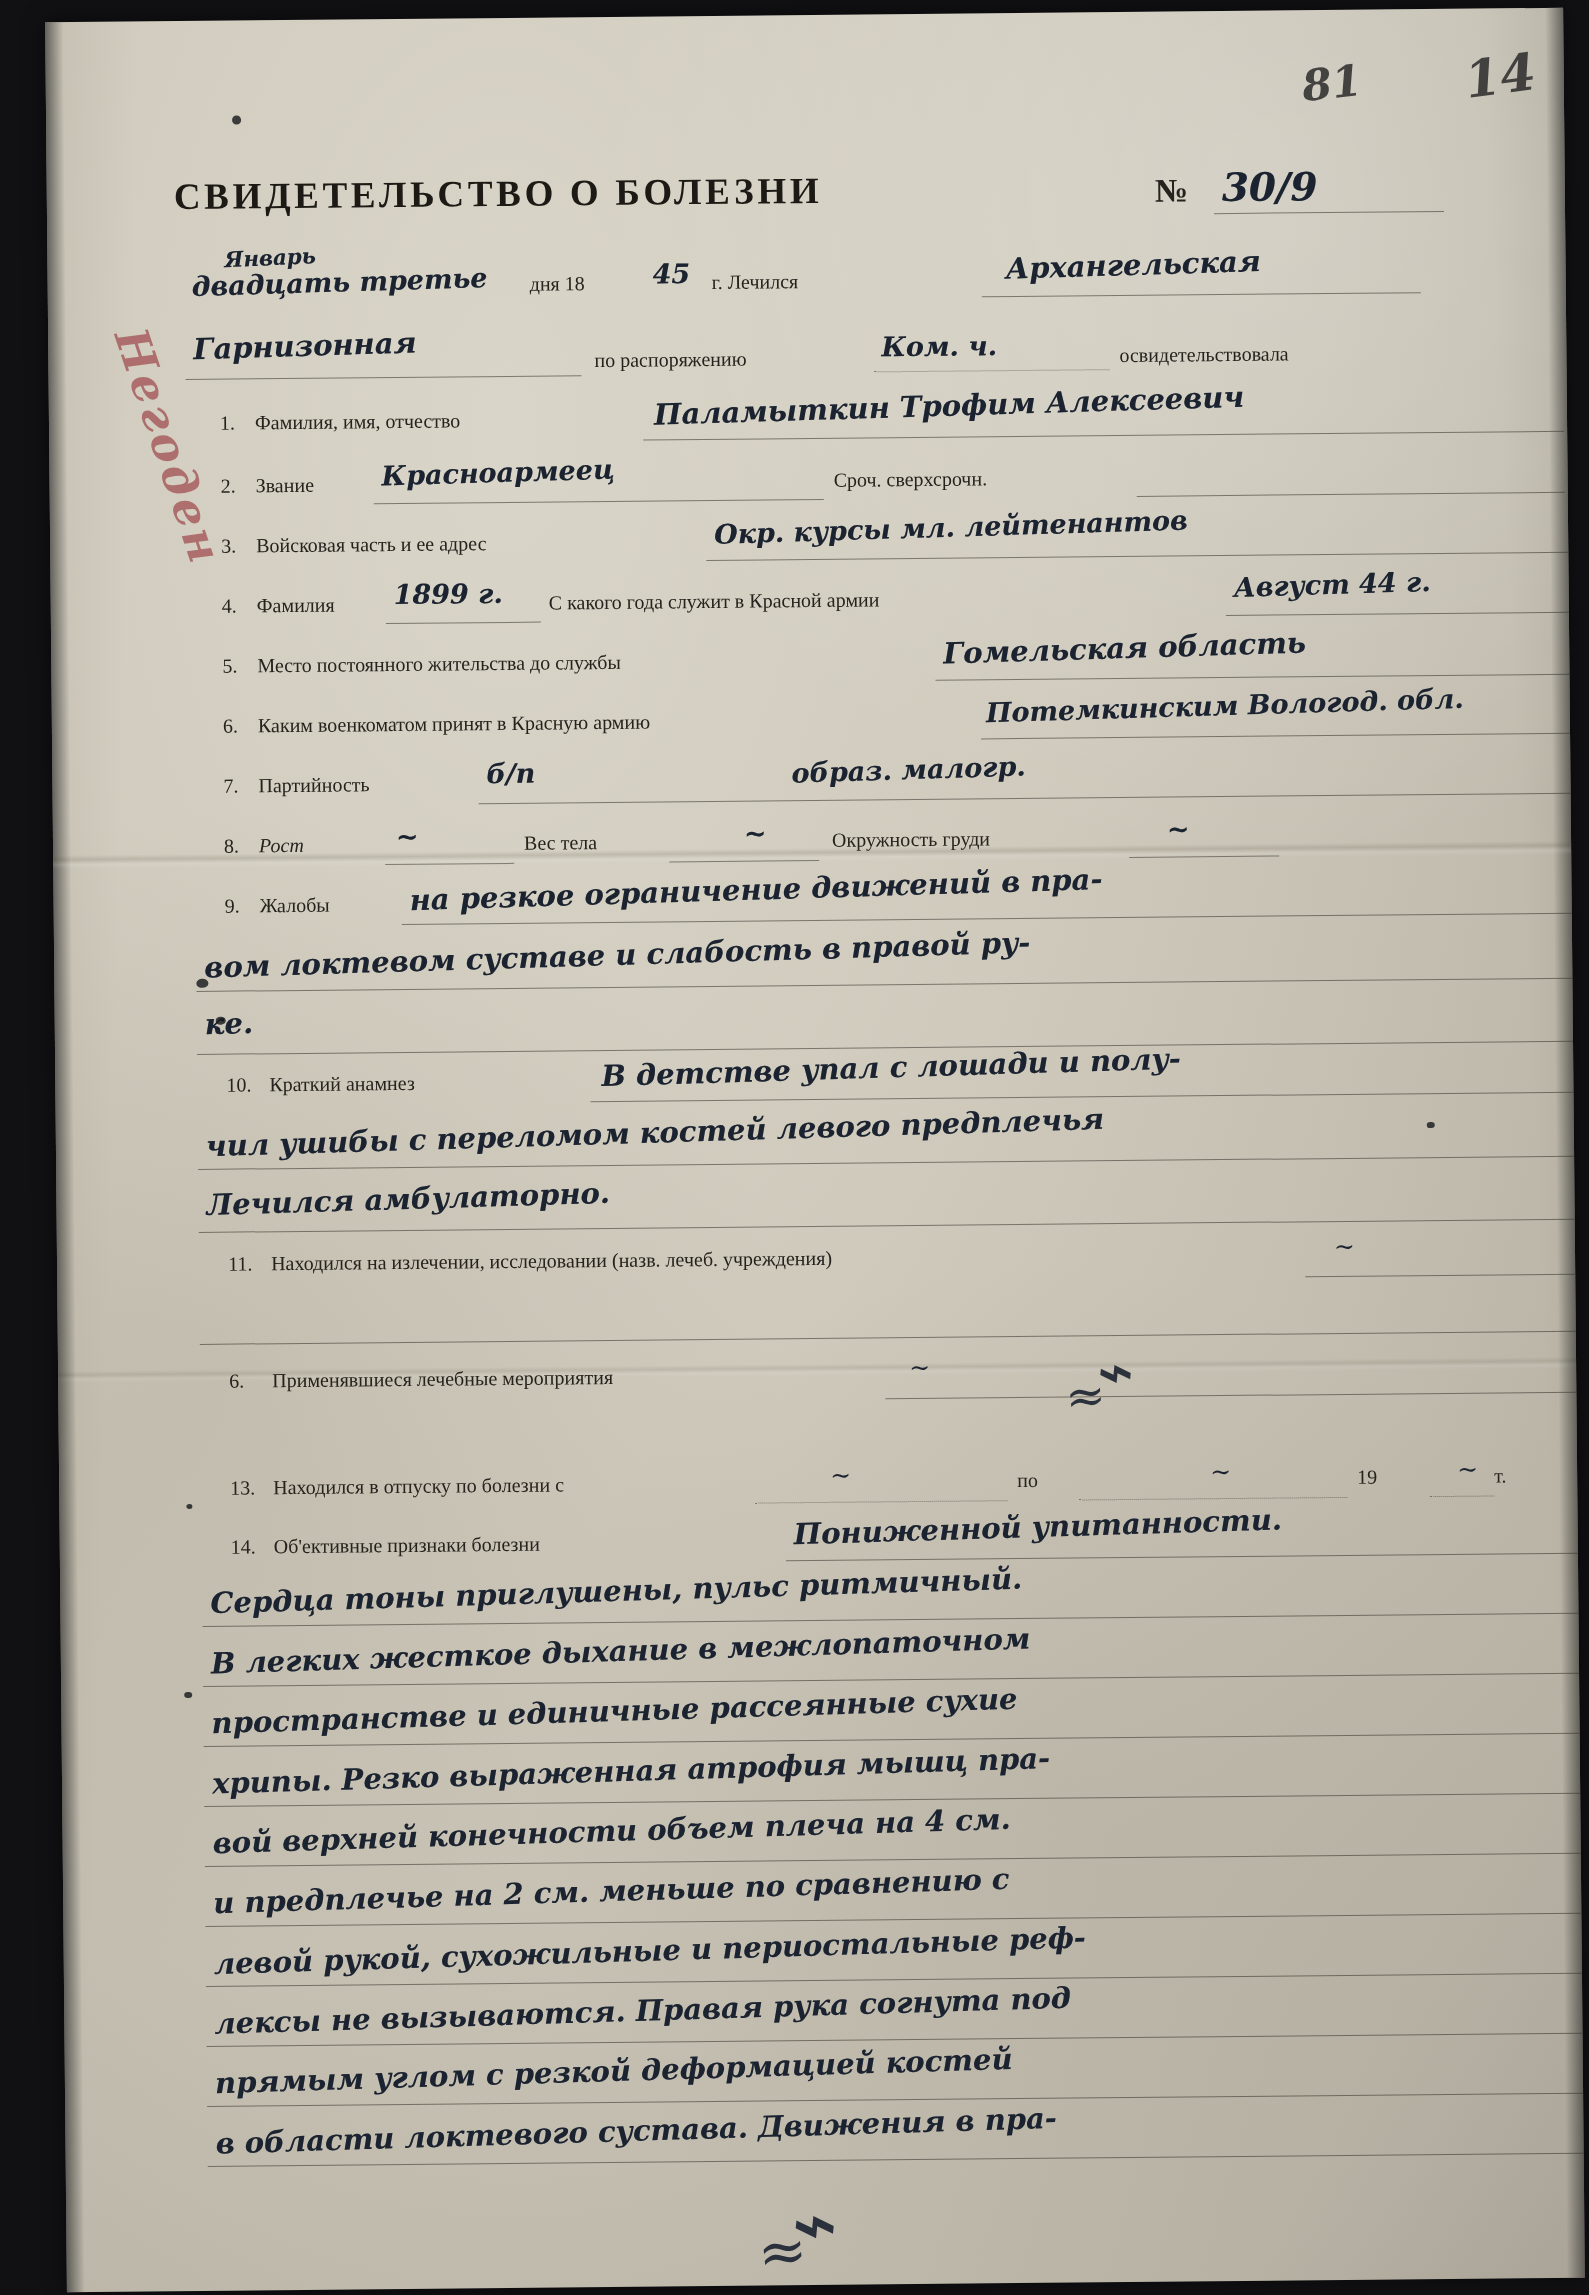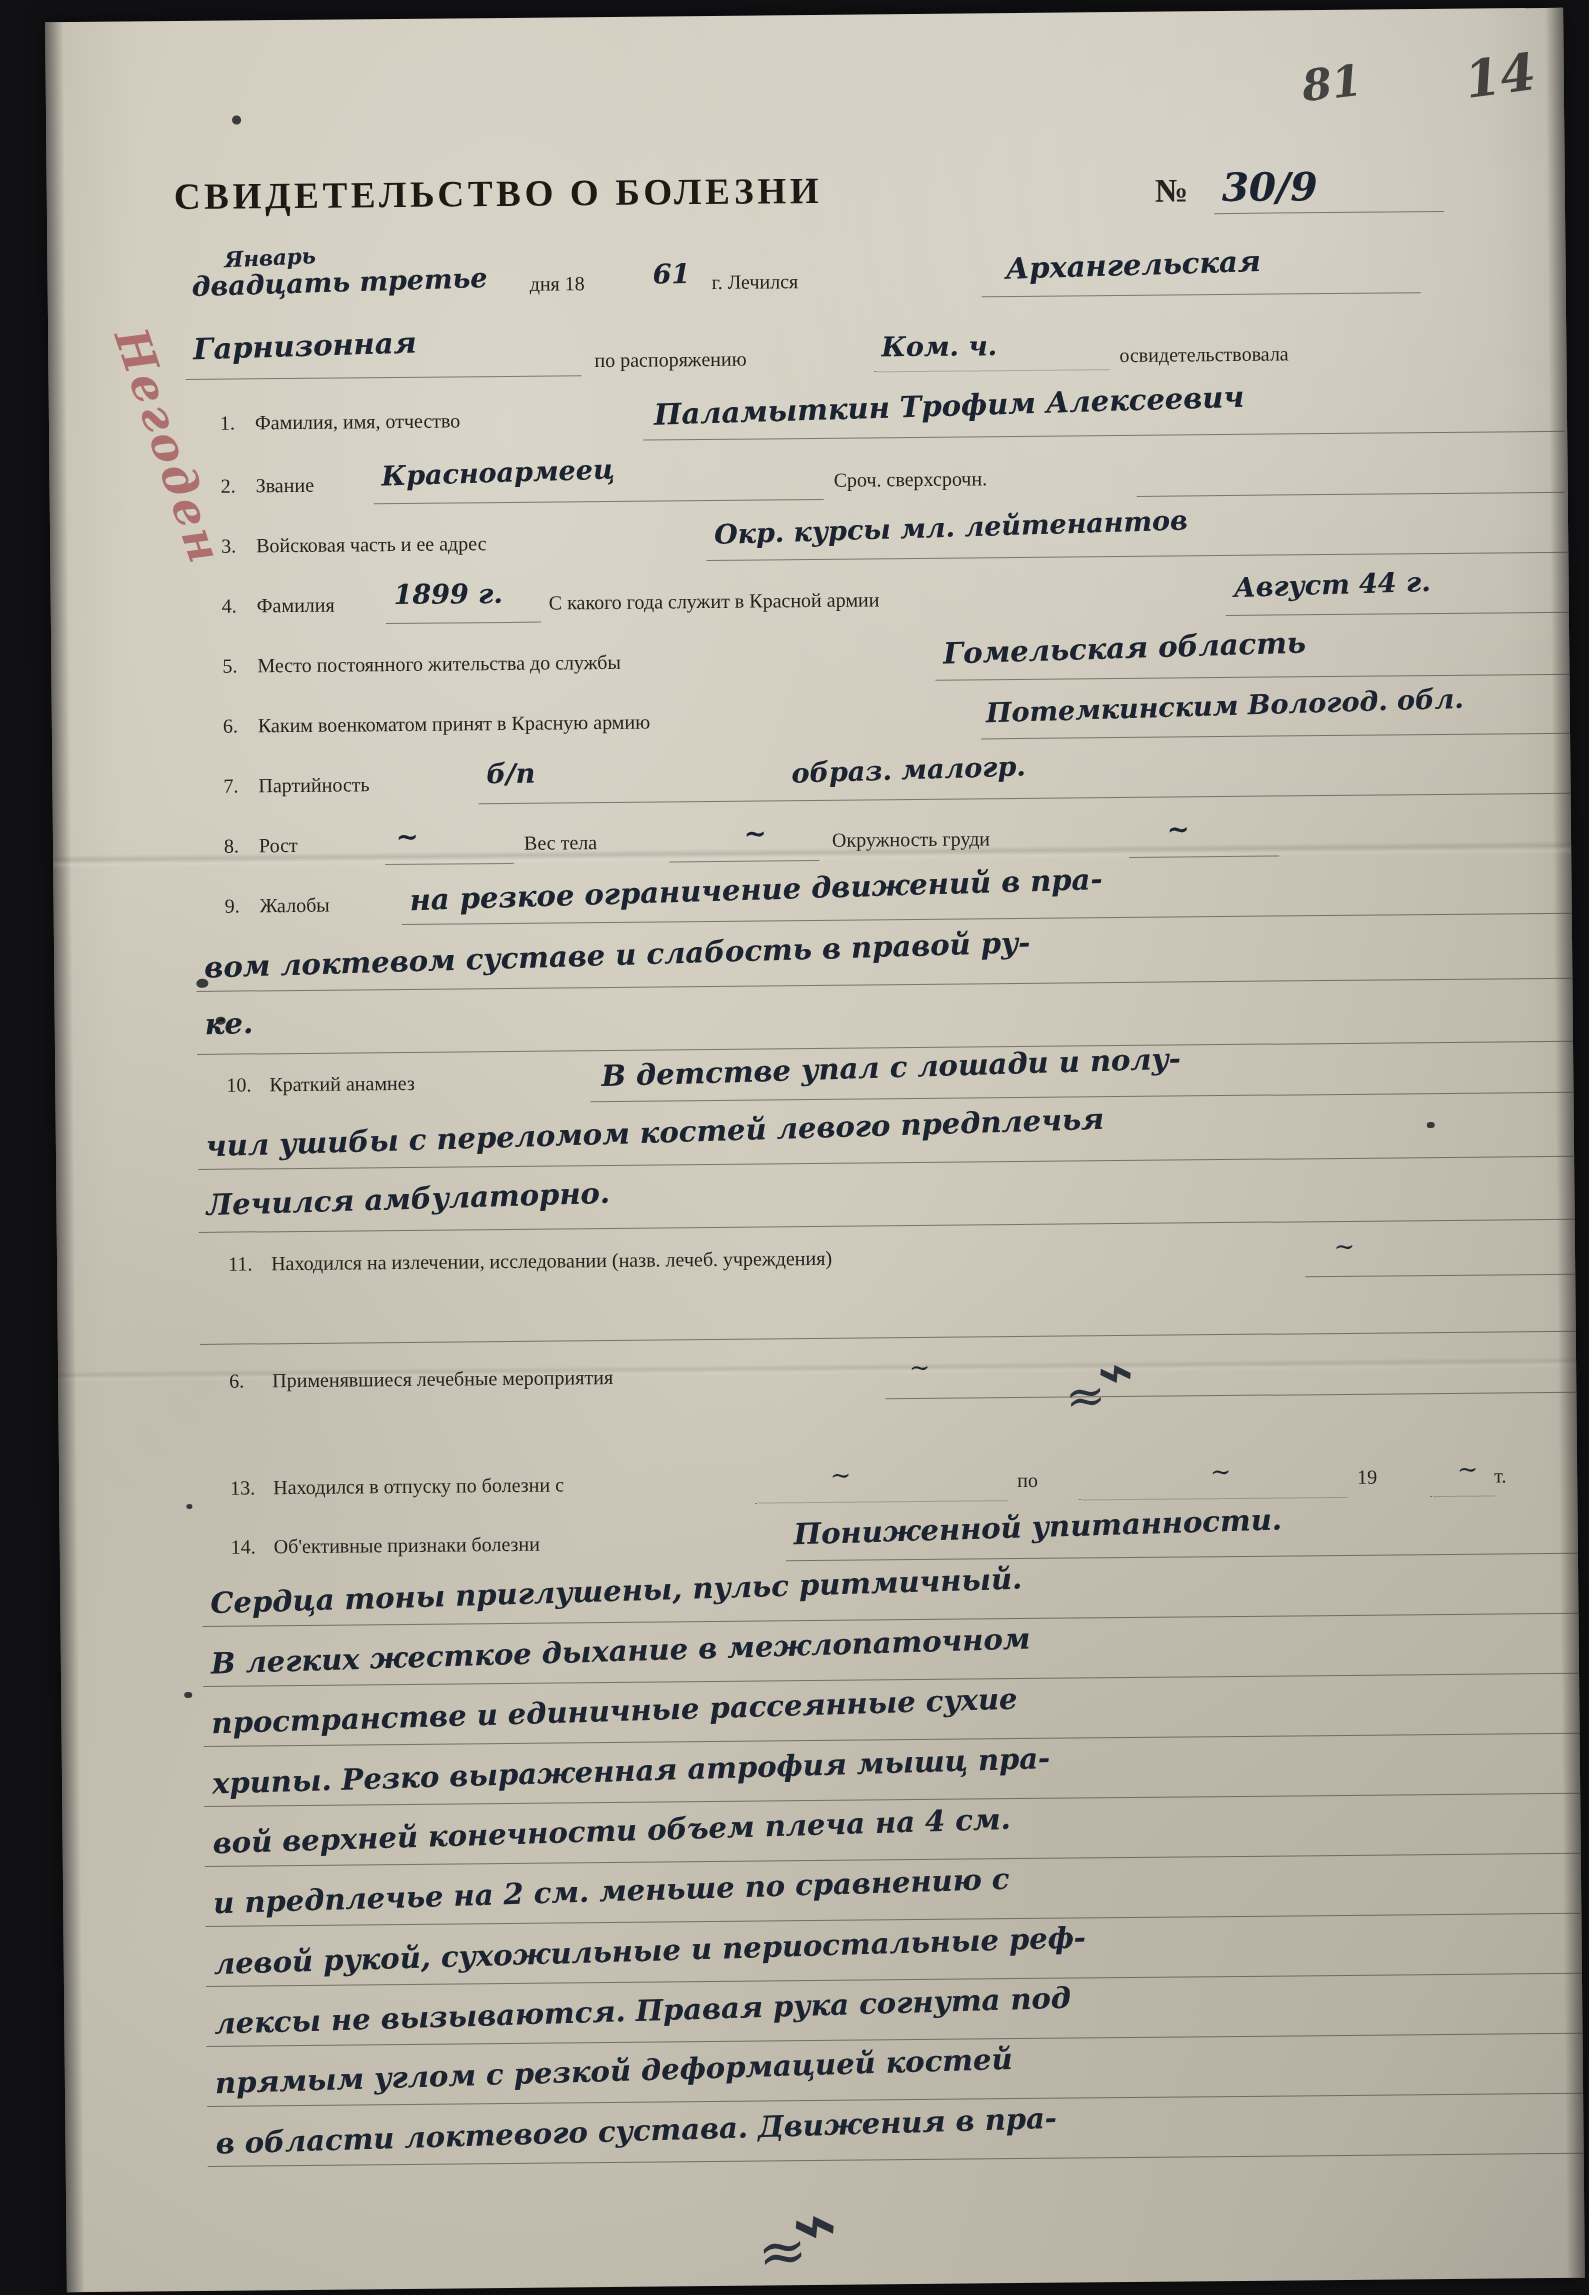"61" div.hand { text: 61 -> 45 }
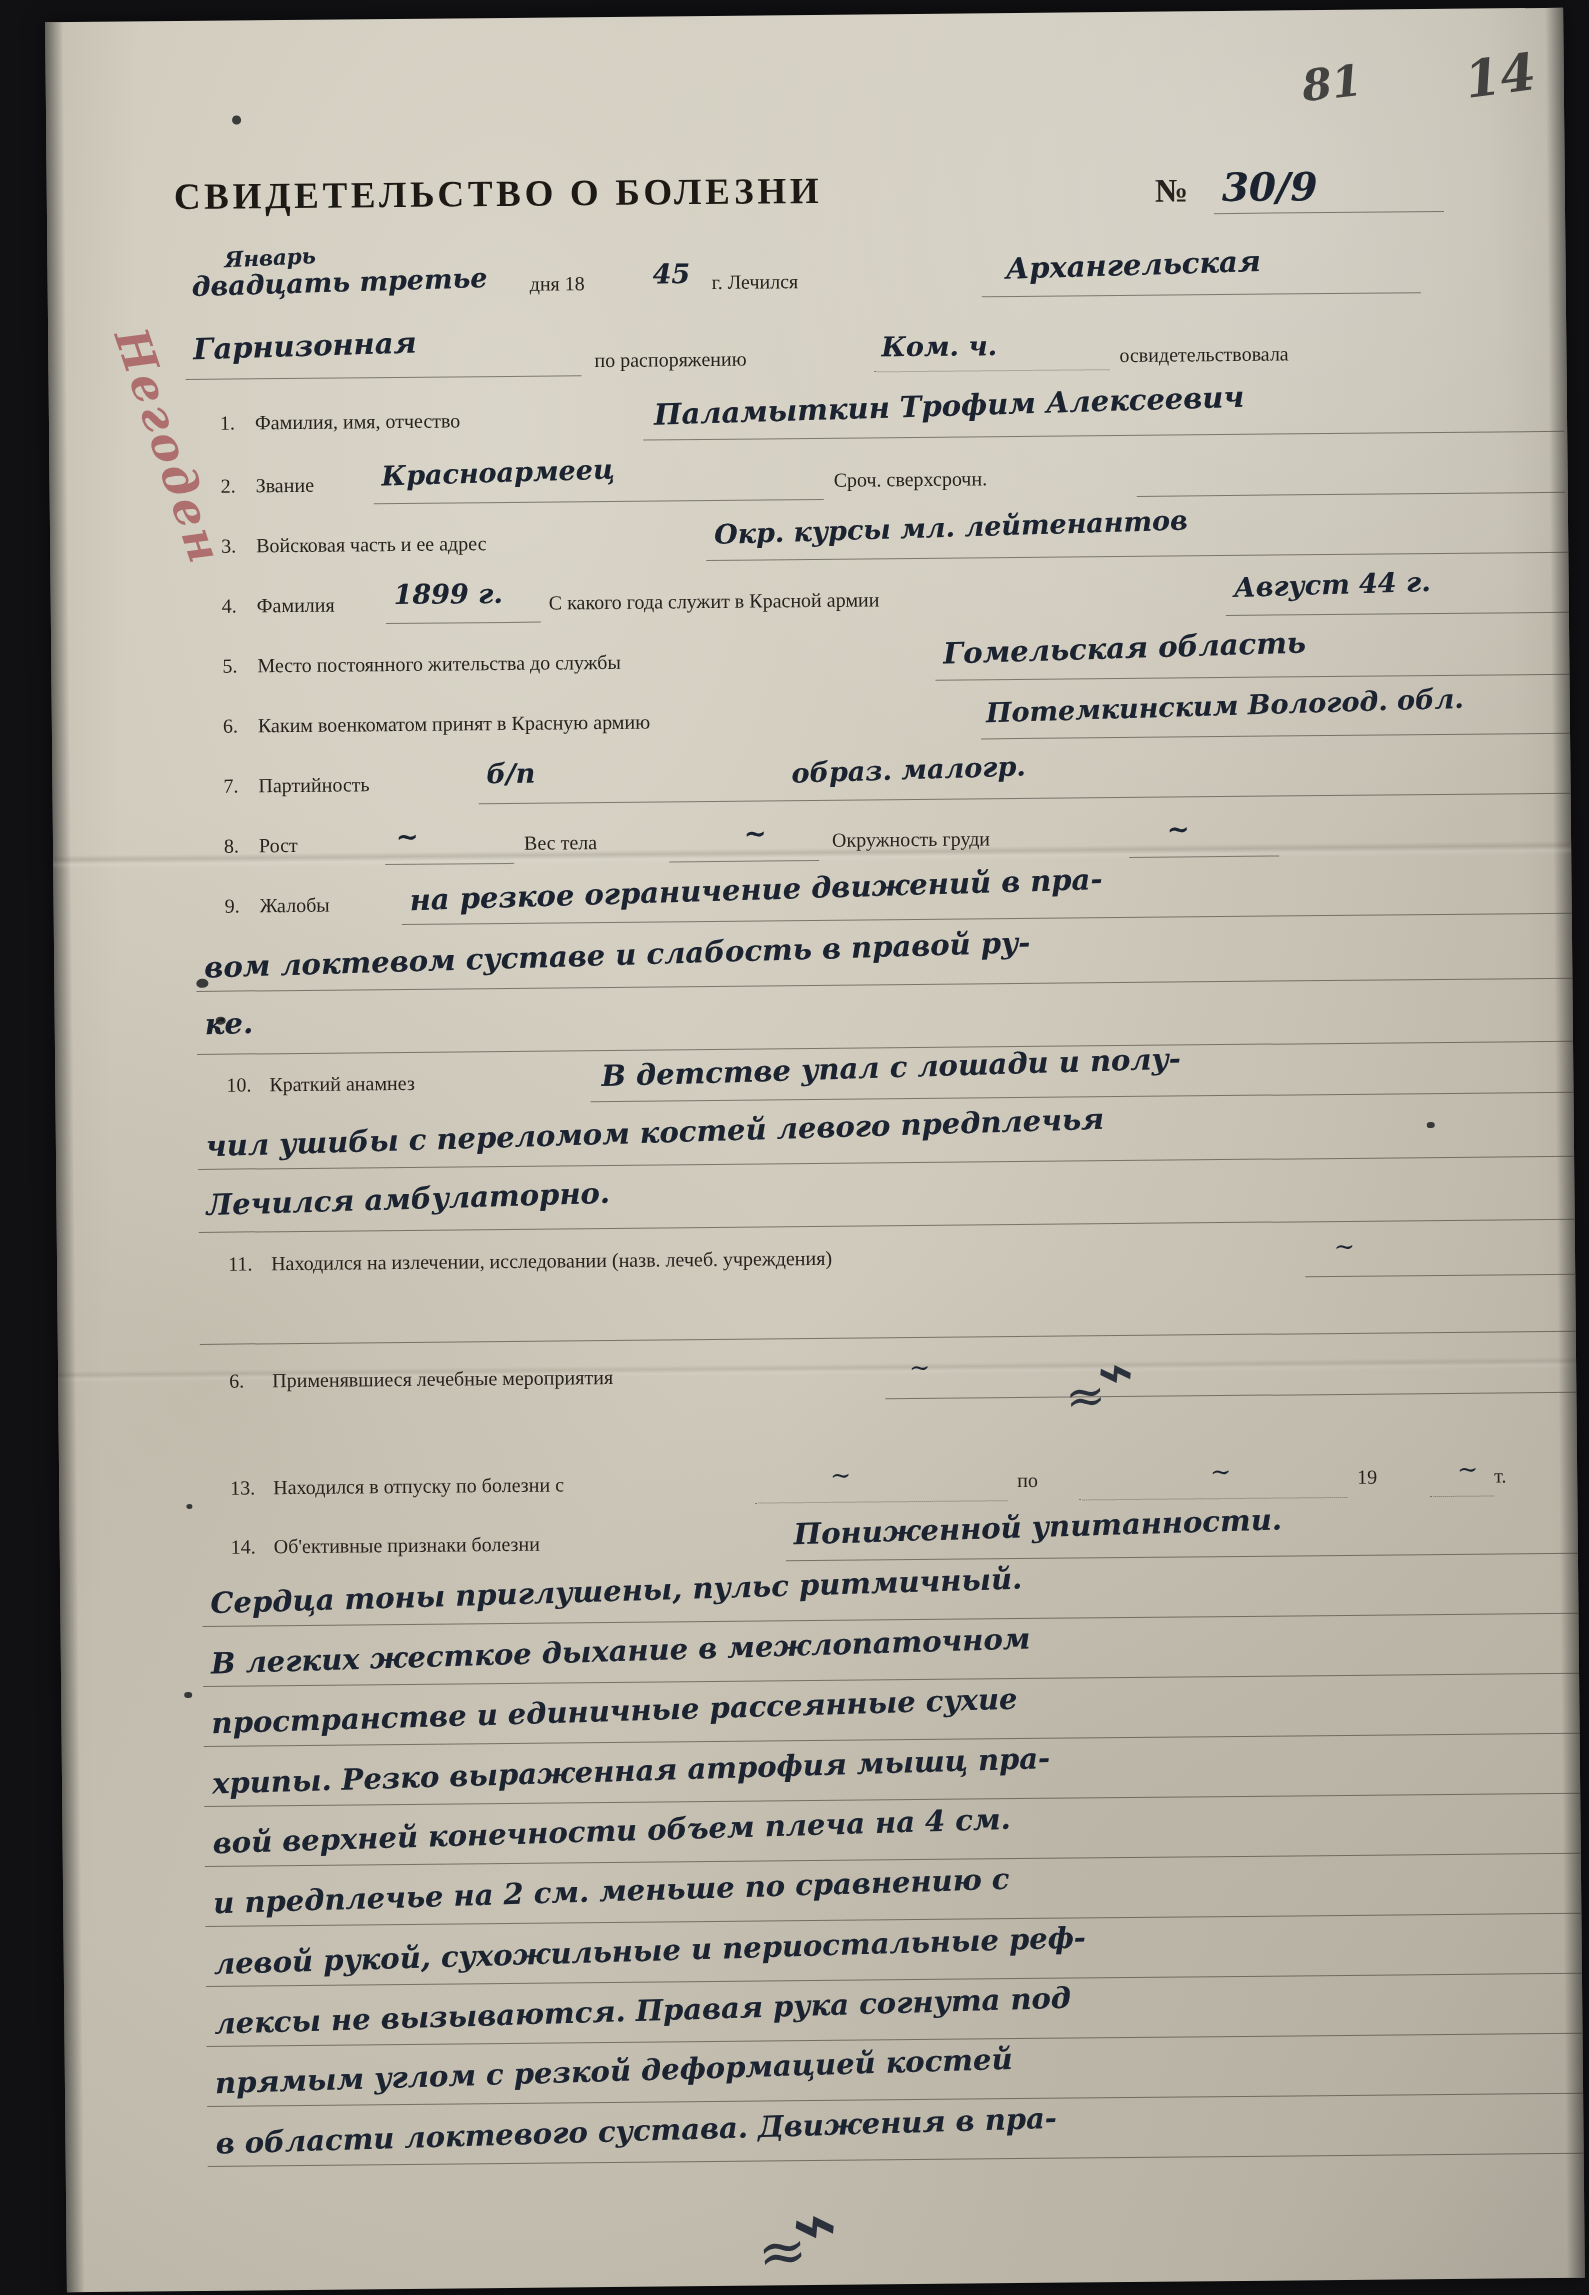"Рост" div.printed { font-style: none -> italic }
